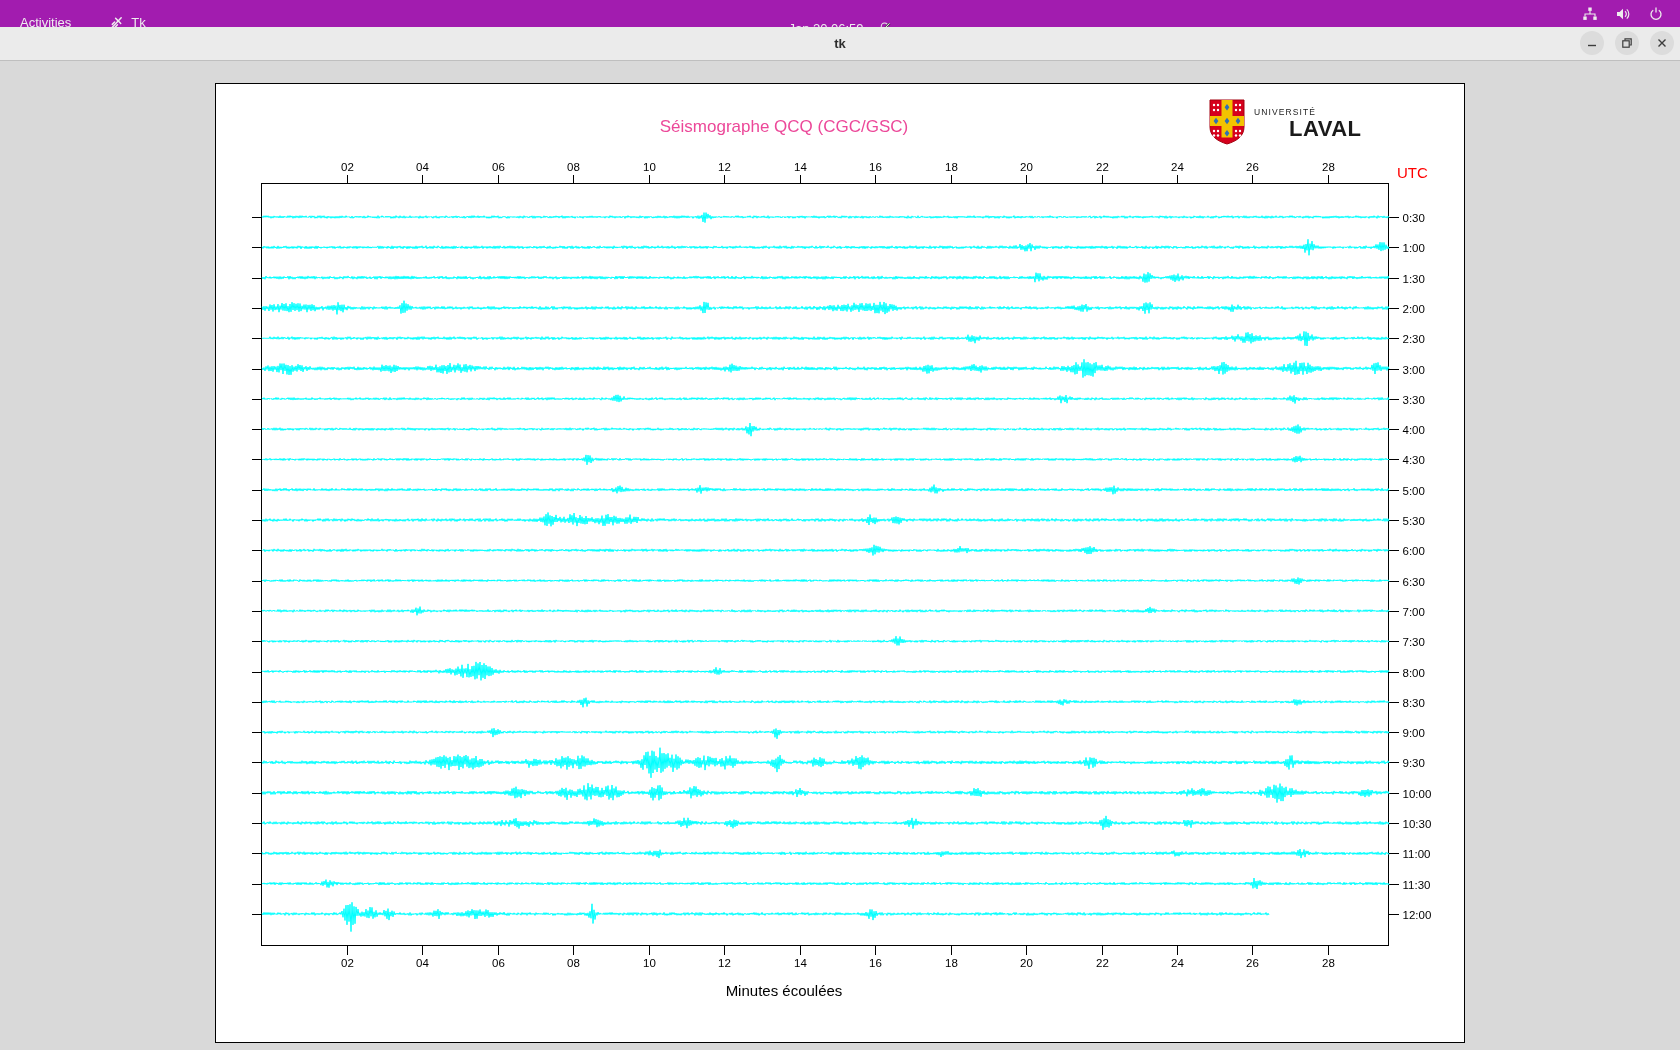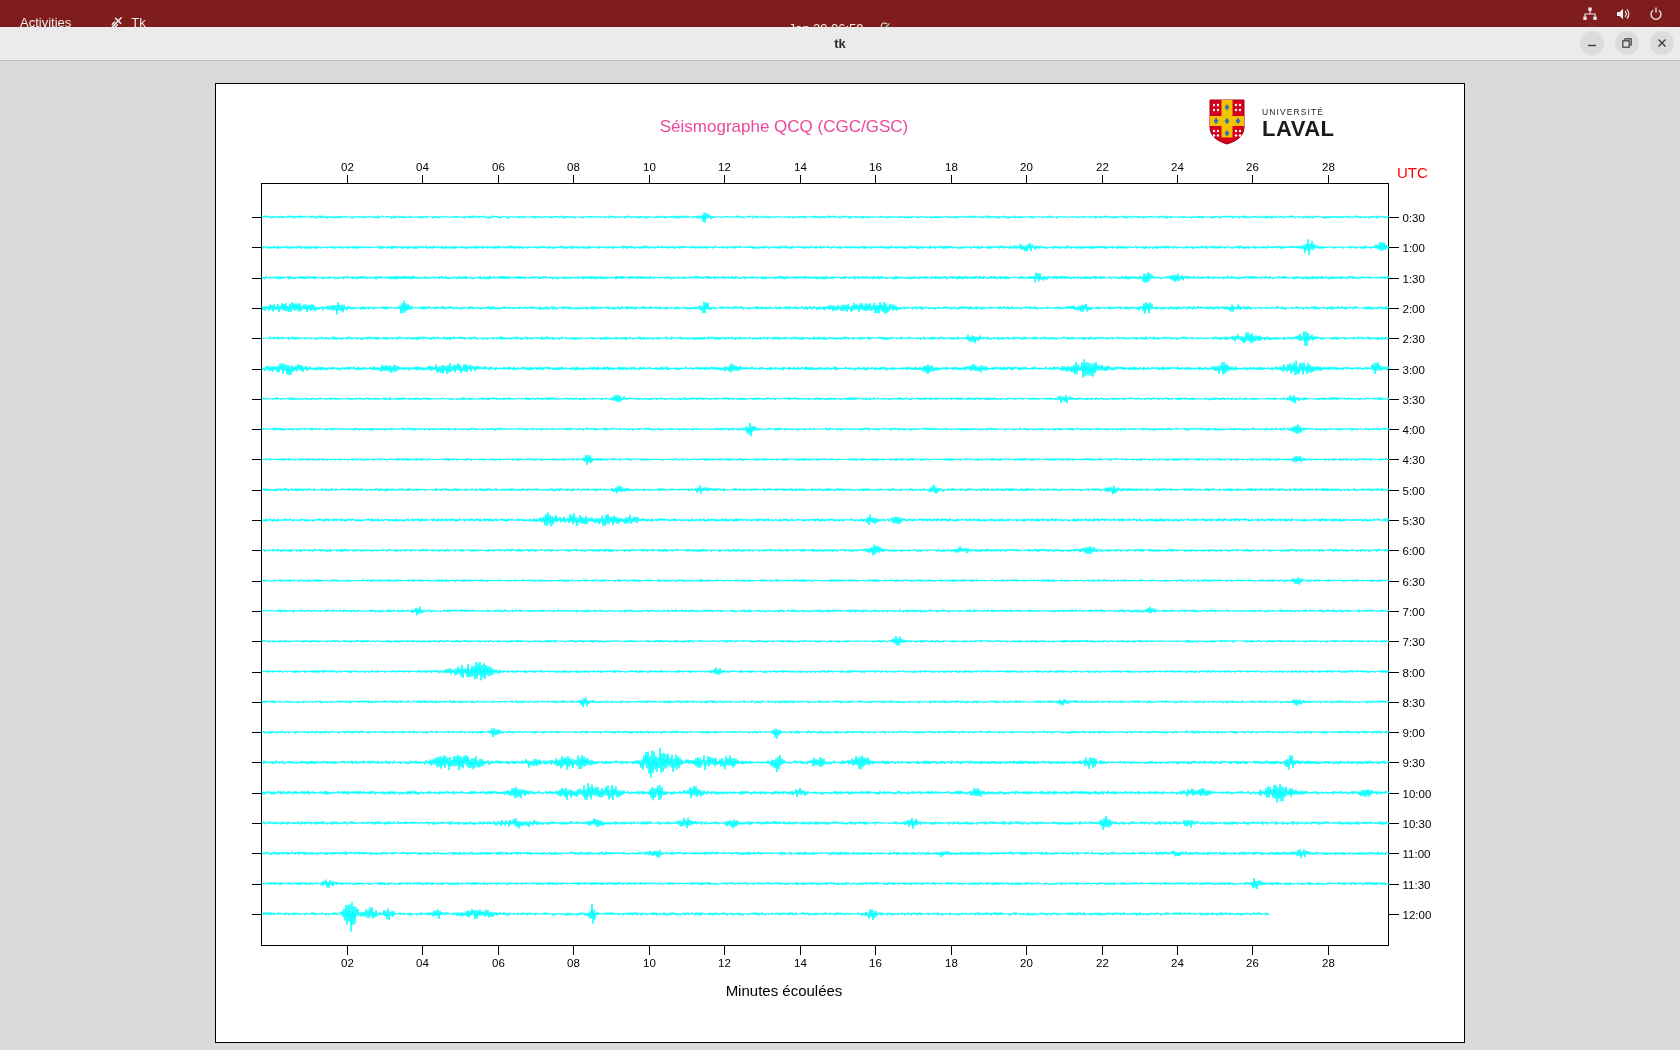"Activities" .topbar { background: #7f1d1d -> #a21caf }
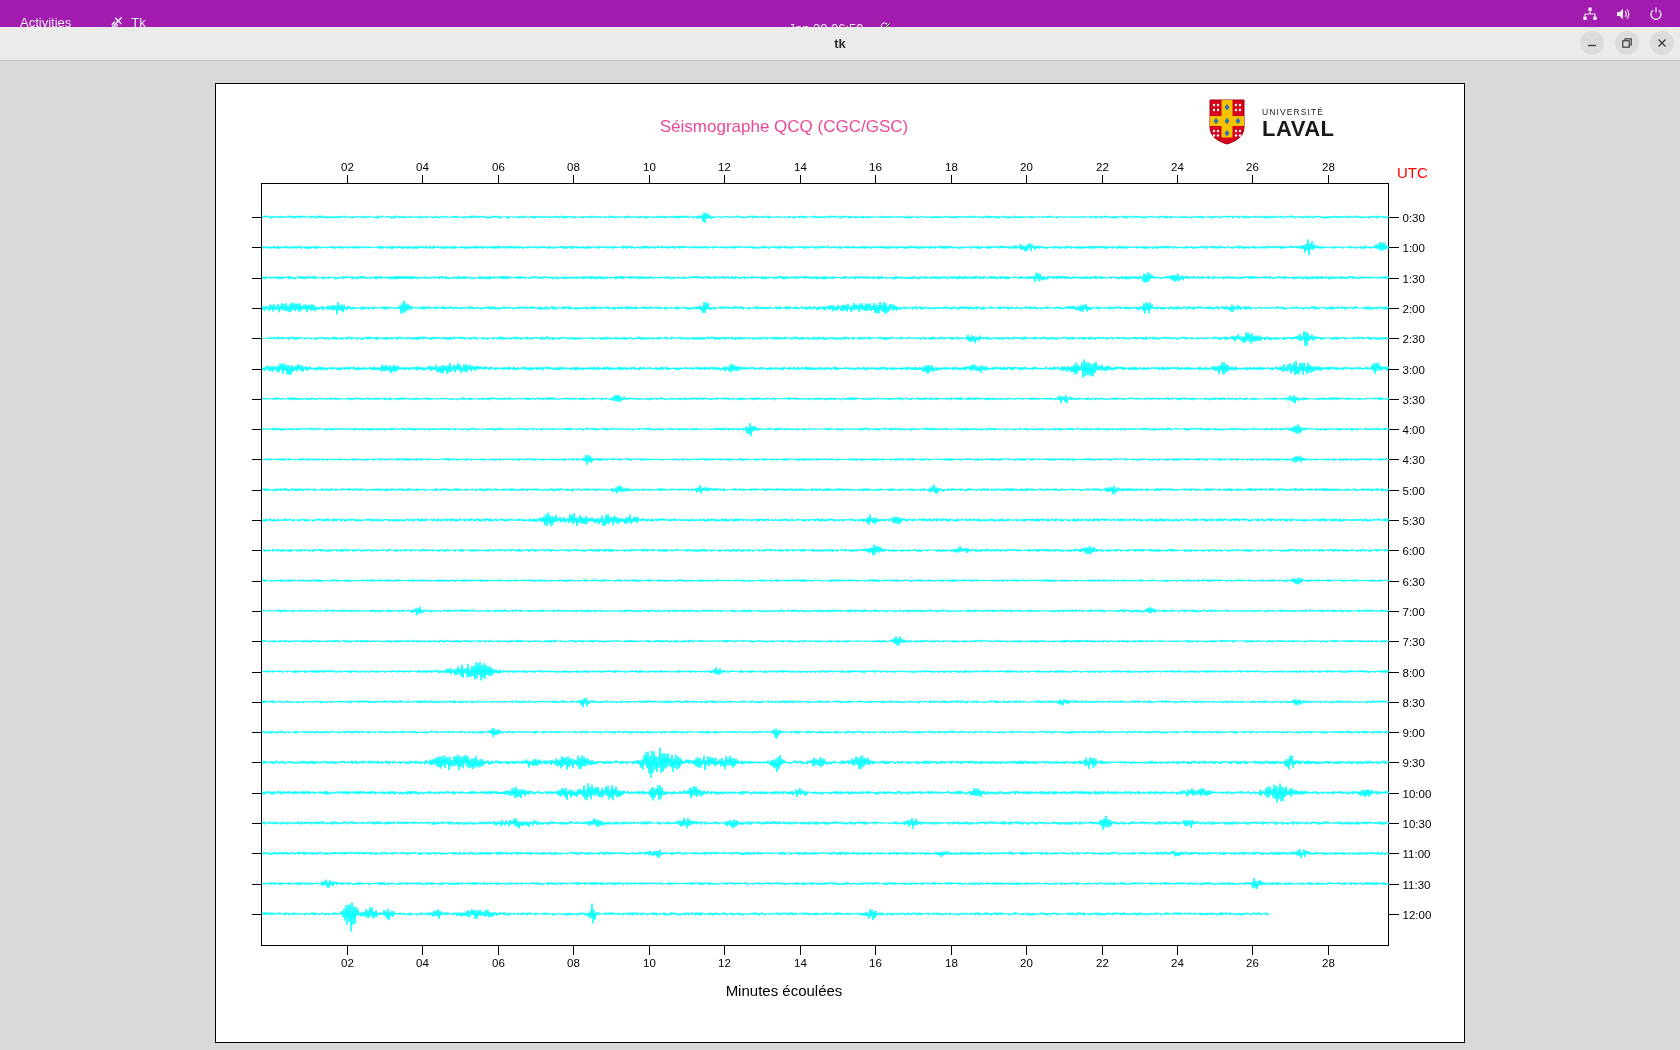"UNIVERSITÉ" .laval { gap: 16px -> 8px }
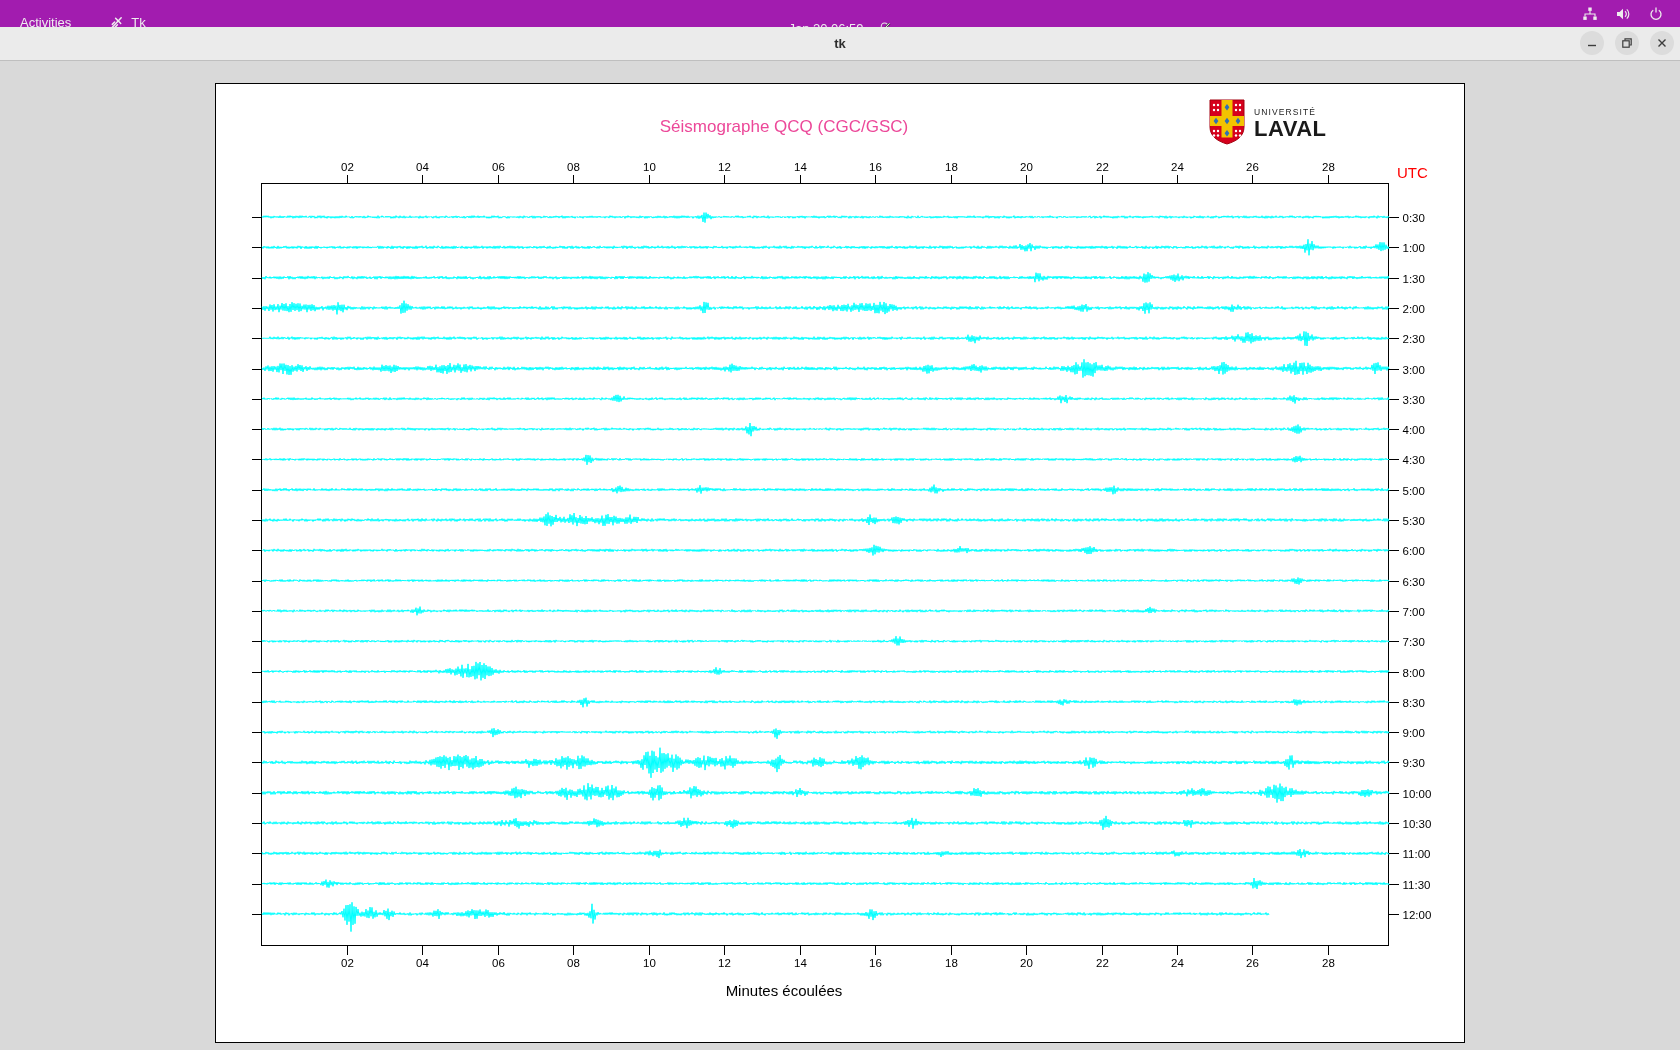"LAVAL" .laval .l2 { margin-left: none -> 35px }
